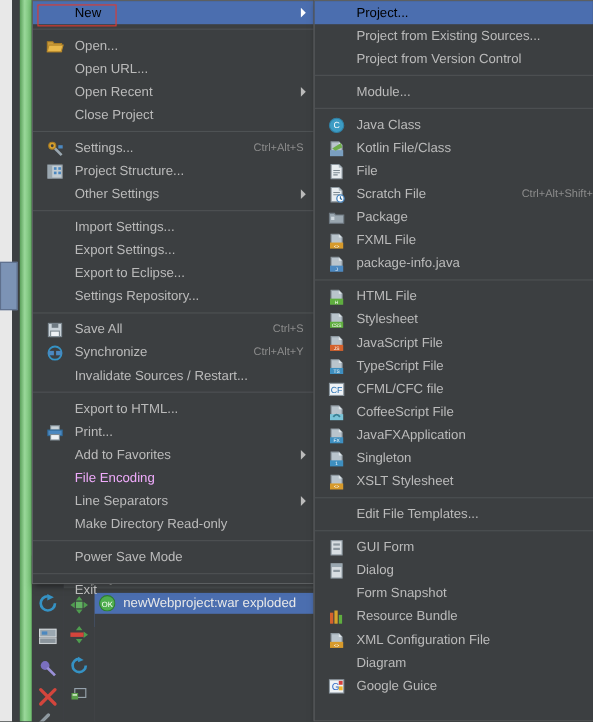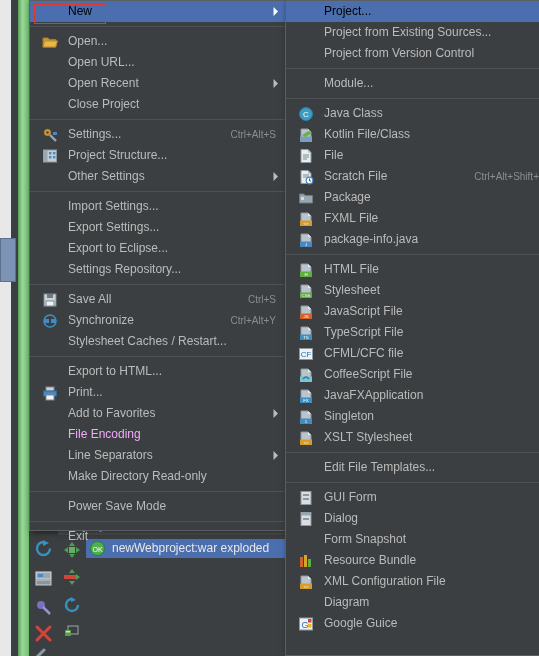"Stylesheet Caches / Restart..." span.label { text: Stylesheet Caches -> Invalidate Sources }
